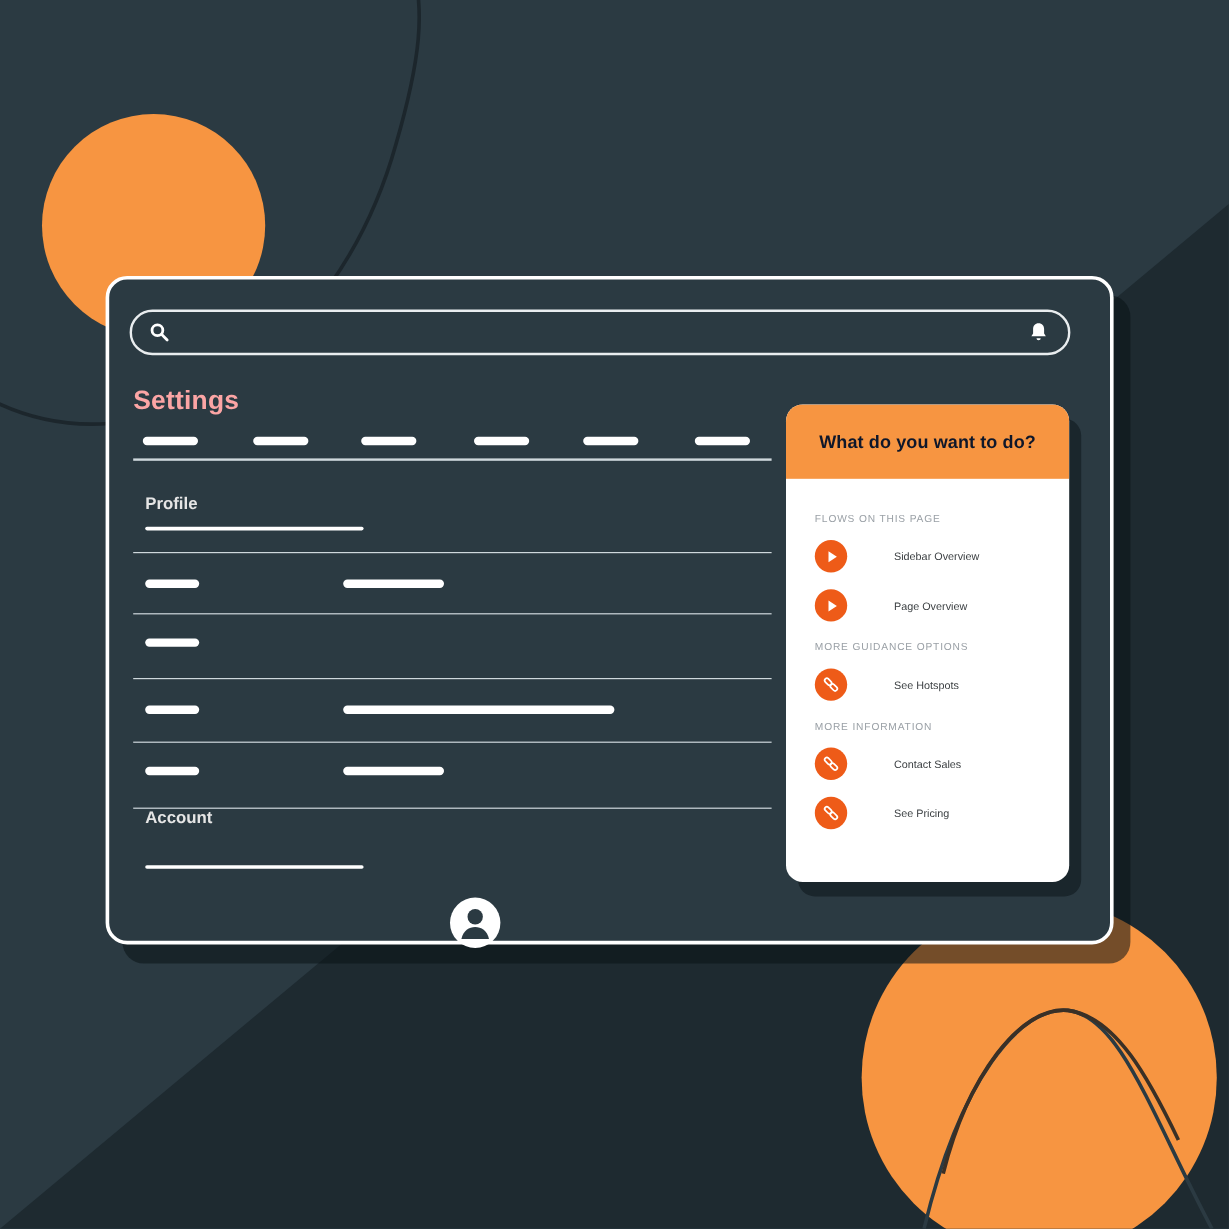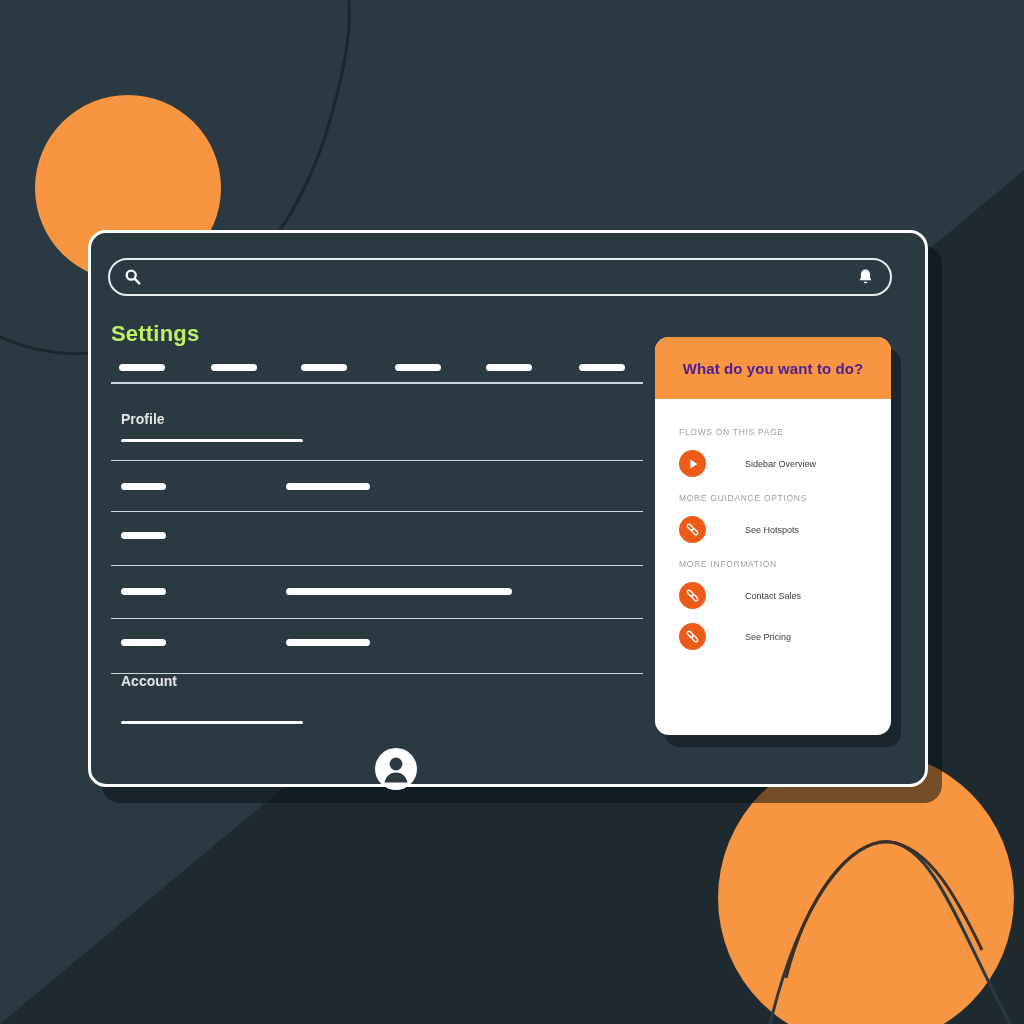"Settings" #page-title { color: #bef264 -> #fca5a5 }
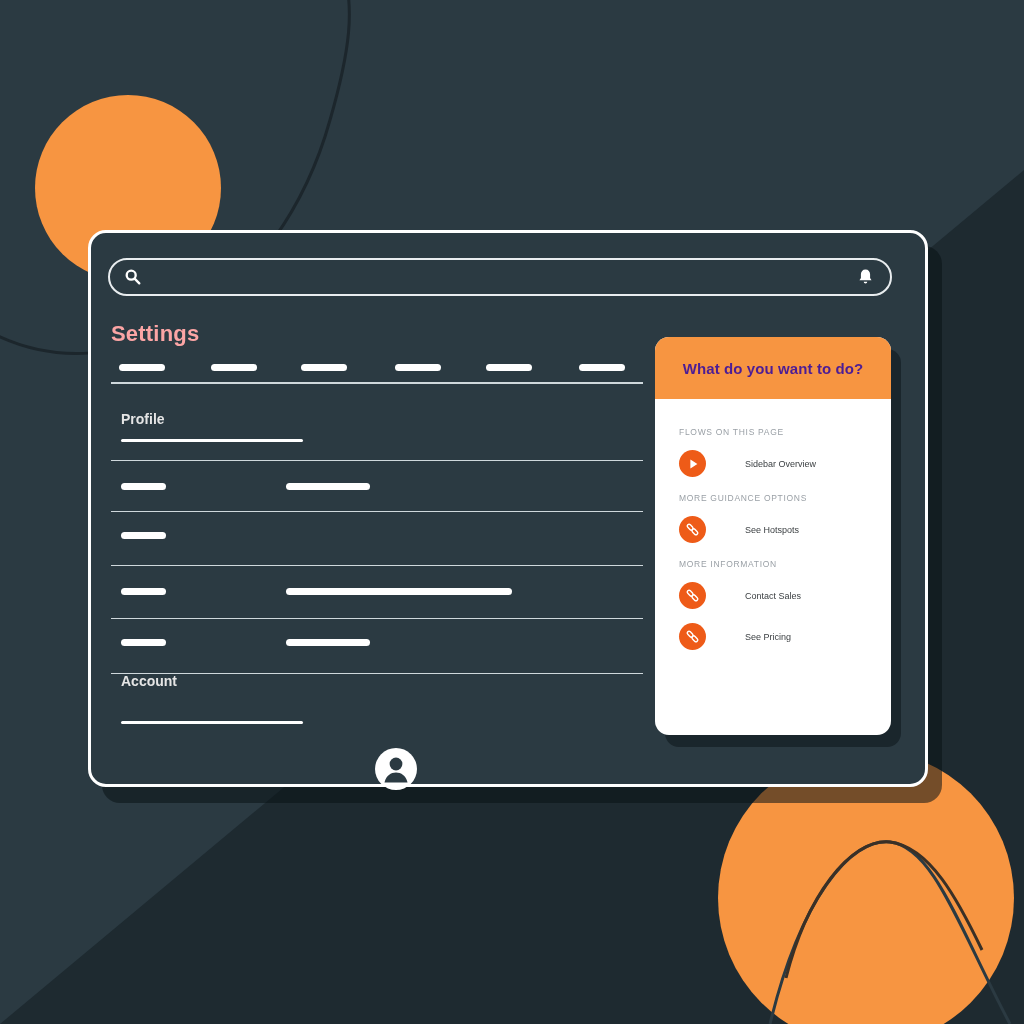"What do you want to" #panel-header-title { color: #4c1d95 -> #0f172a }
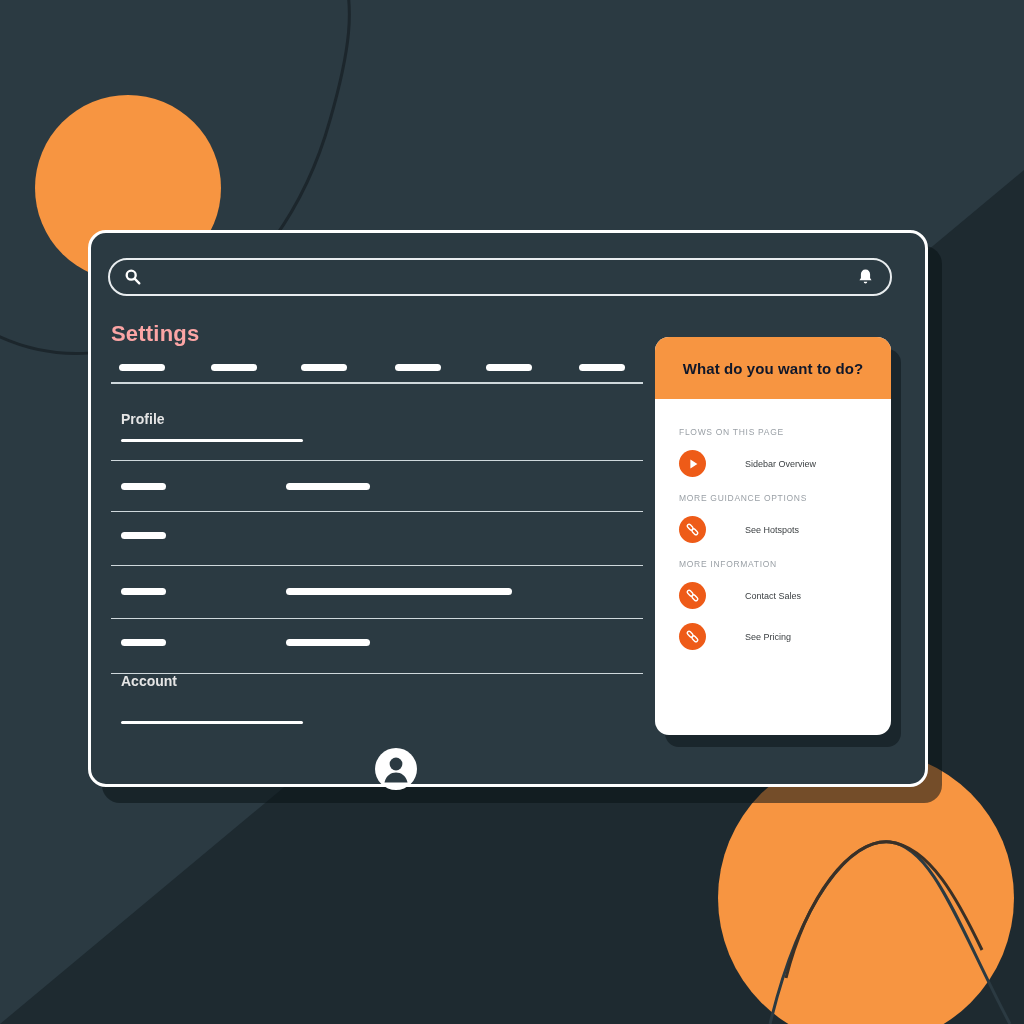"Page Overview" div.panel-item { html: none -> <div> <div> <svg> <path></path> </svg> </div> <div>Page Overview</div> </div> }
